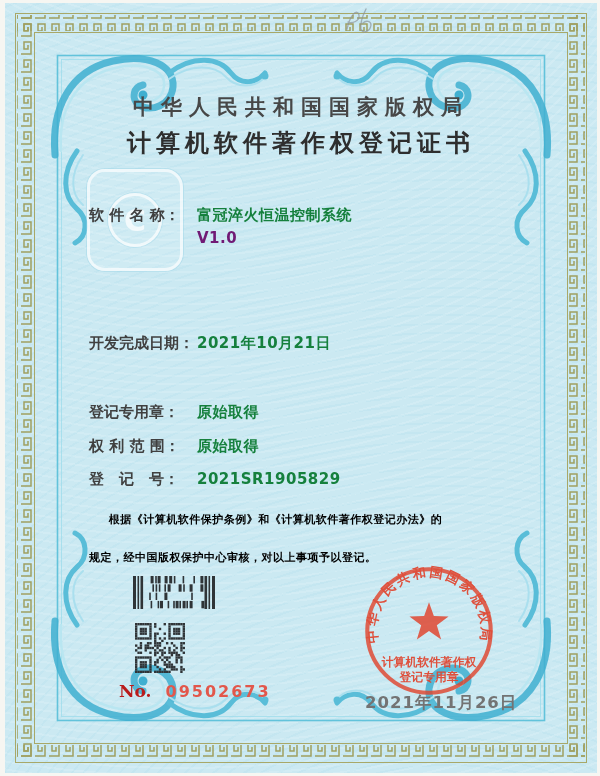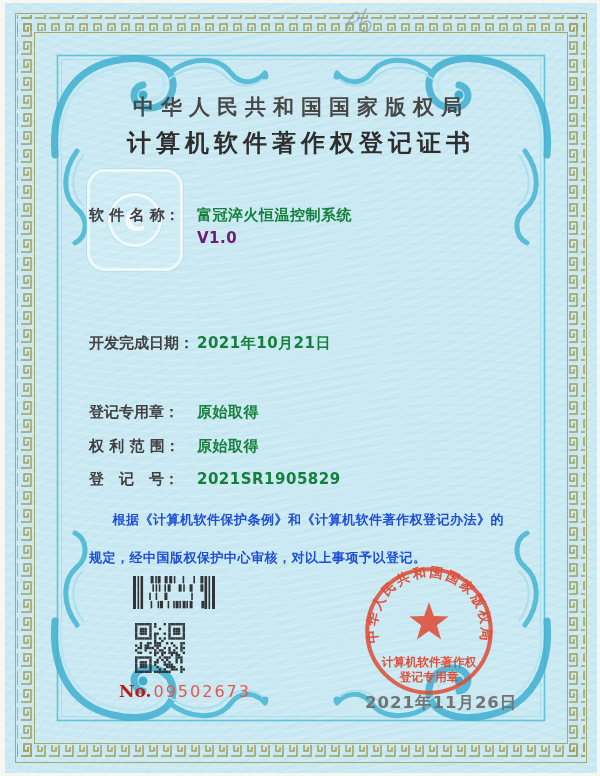"根据《计算机软件保护条例》和《计算机软件著作权登记办法》的" .statement { color: #1d4ed8 -> #000000; font-size: 13px -> 11px }
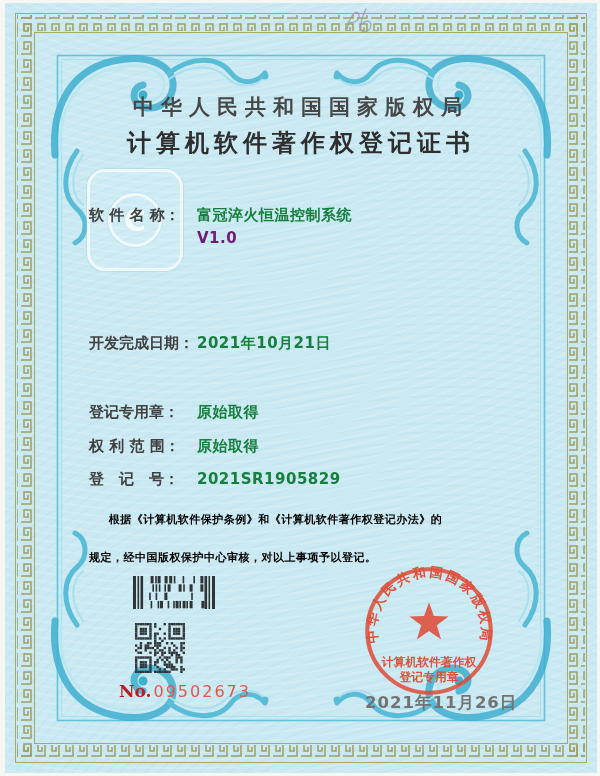"09502673" .serial .num { font-weight: 400 -> 700; margin-left: 2px -> 14px }
